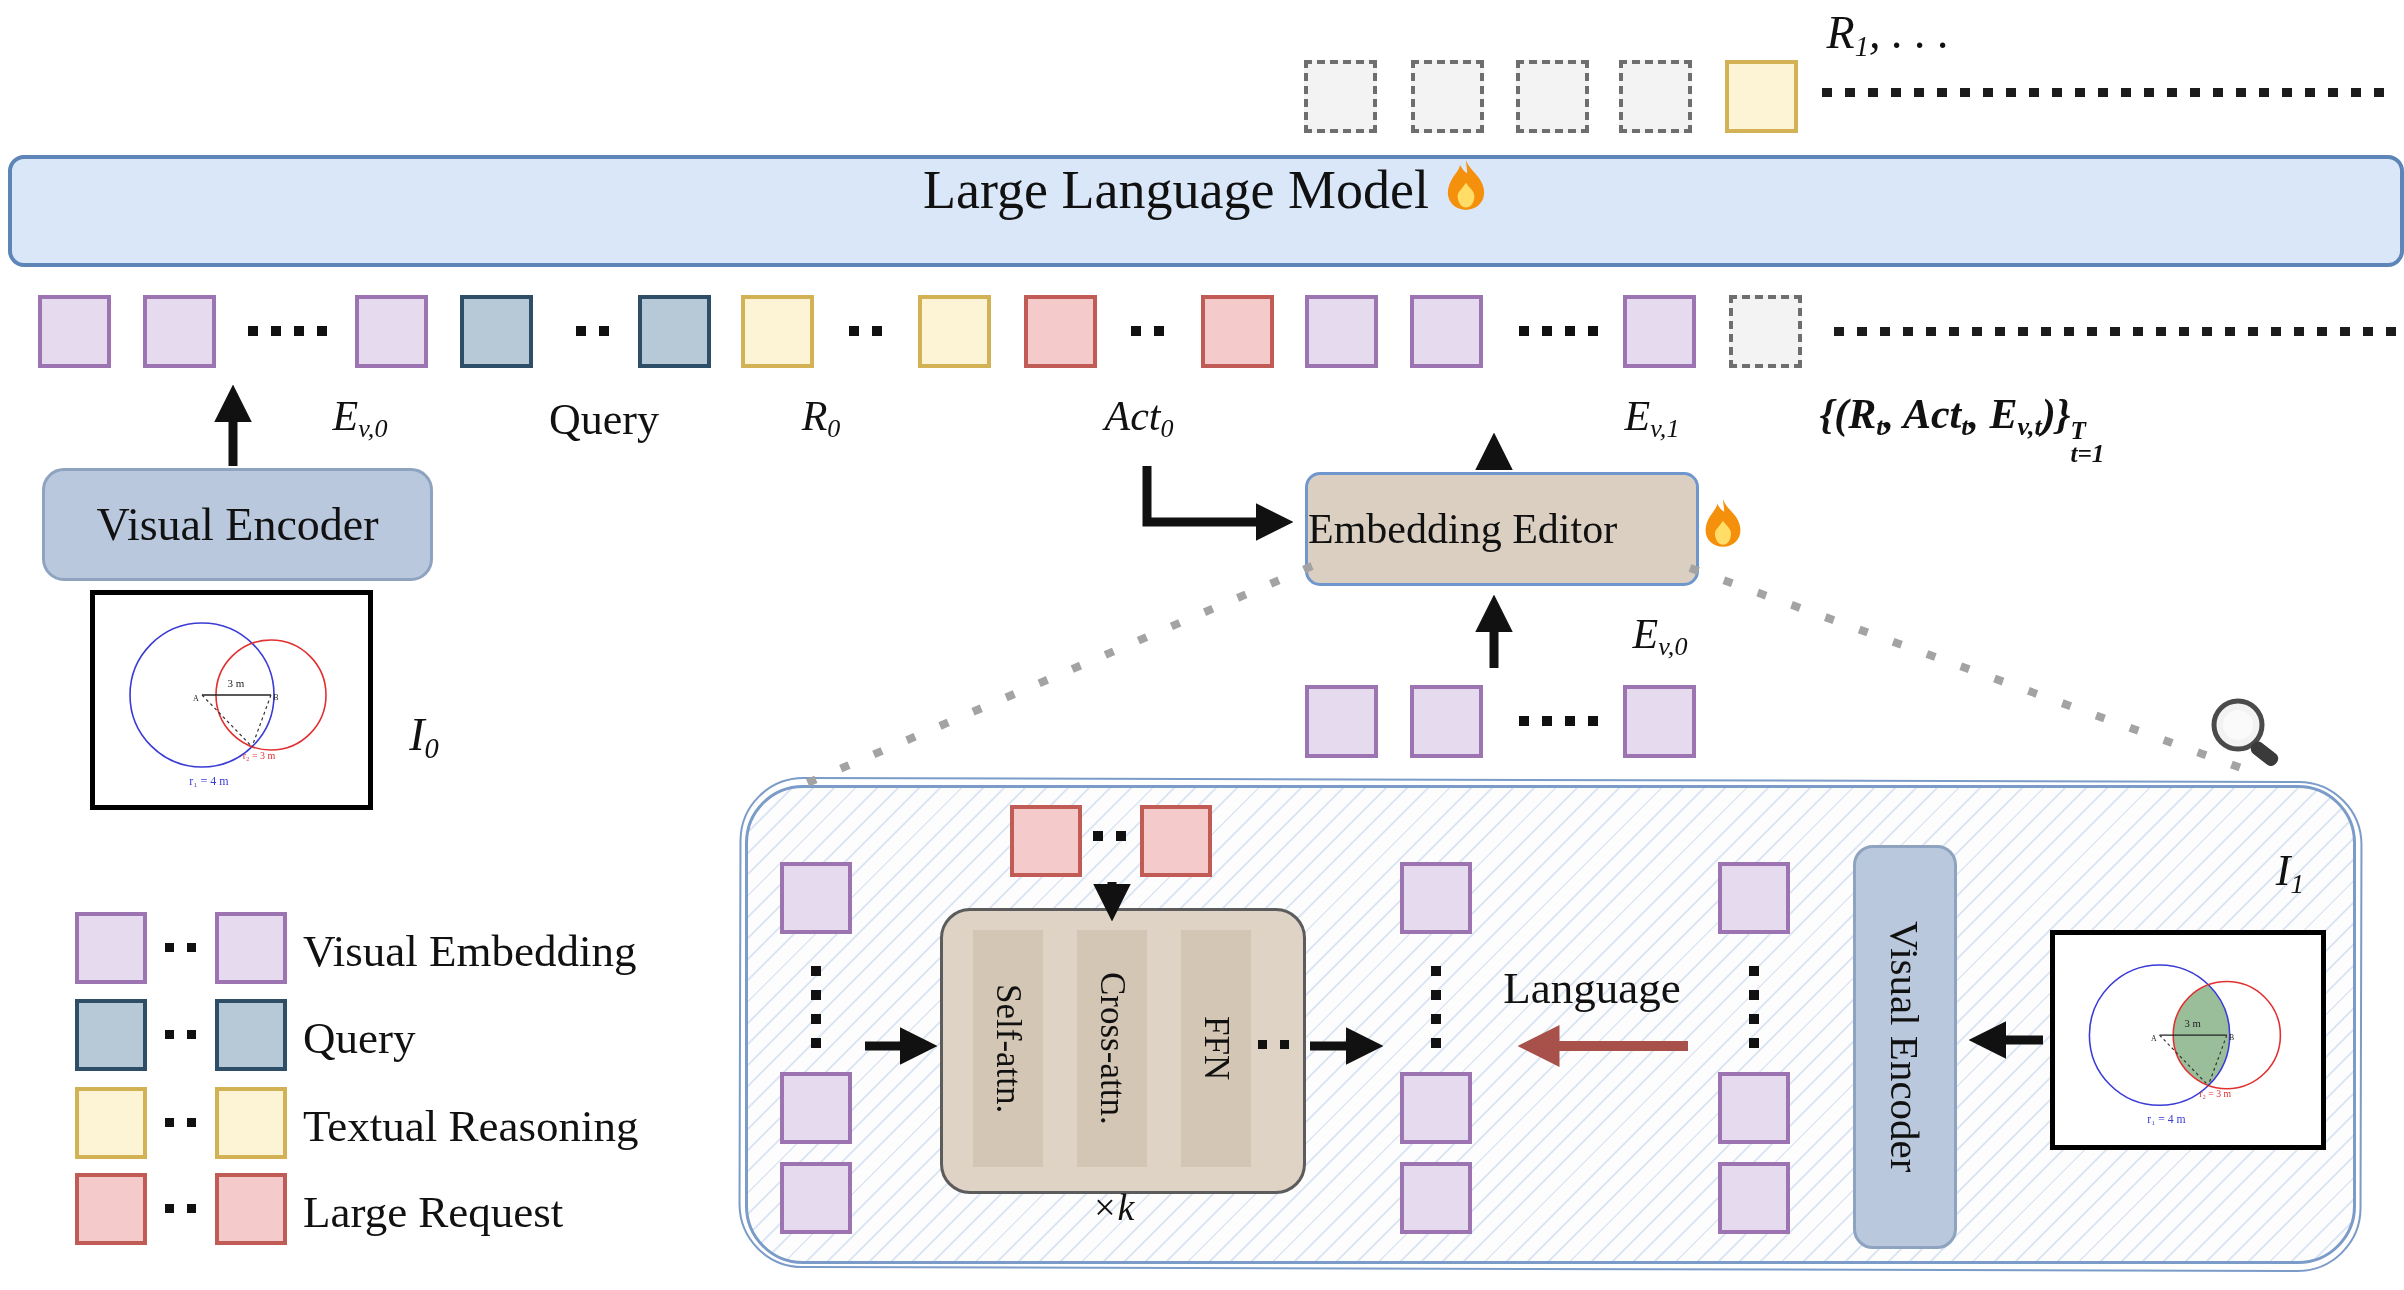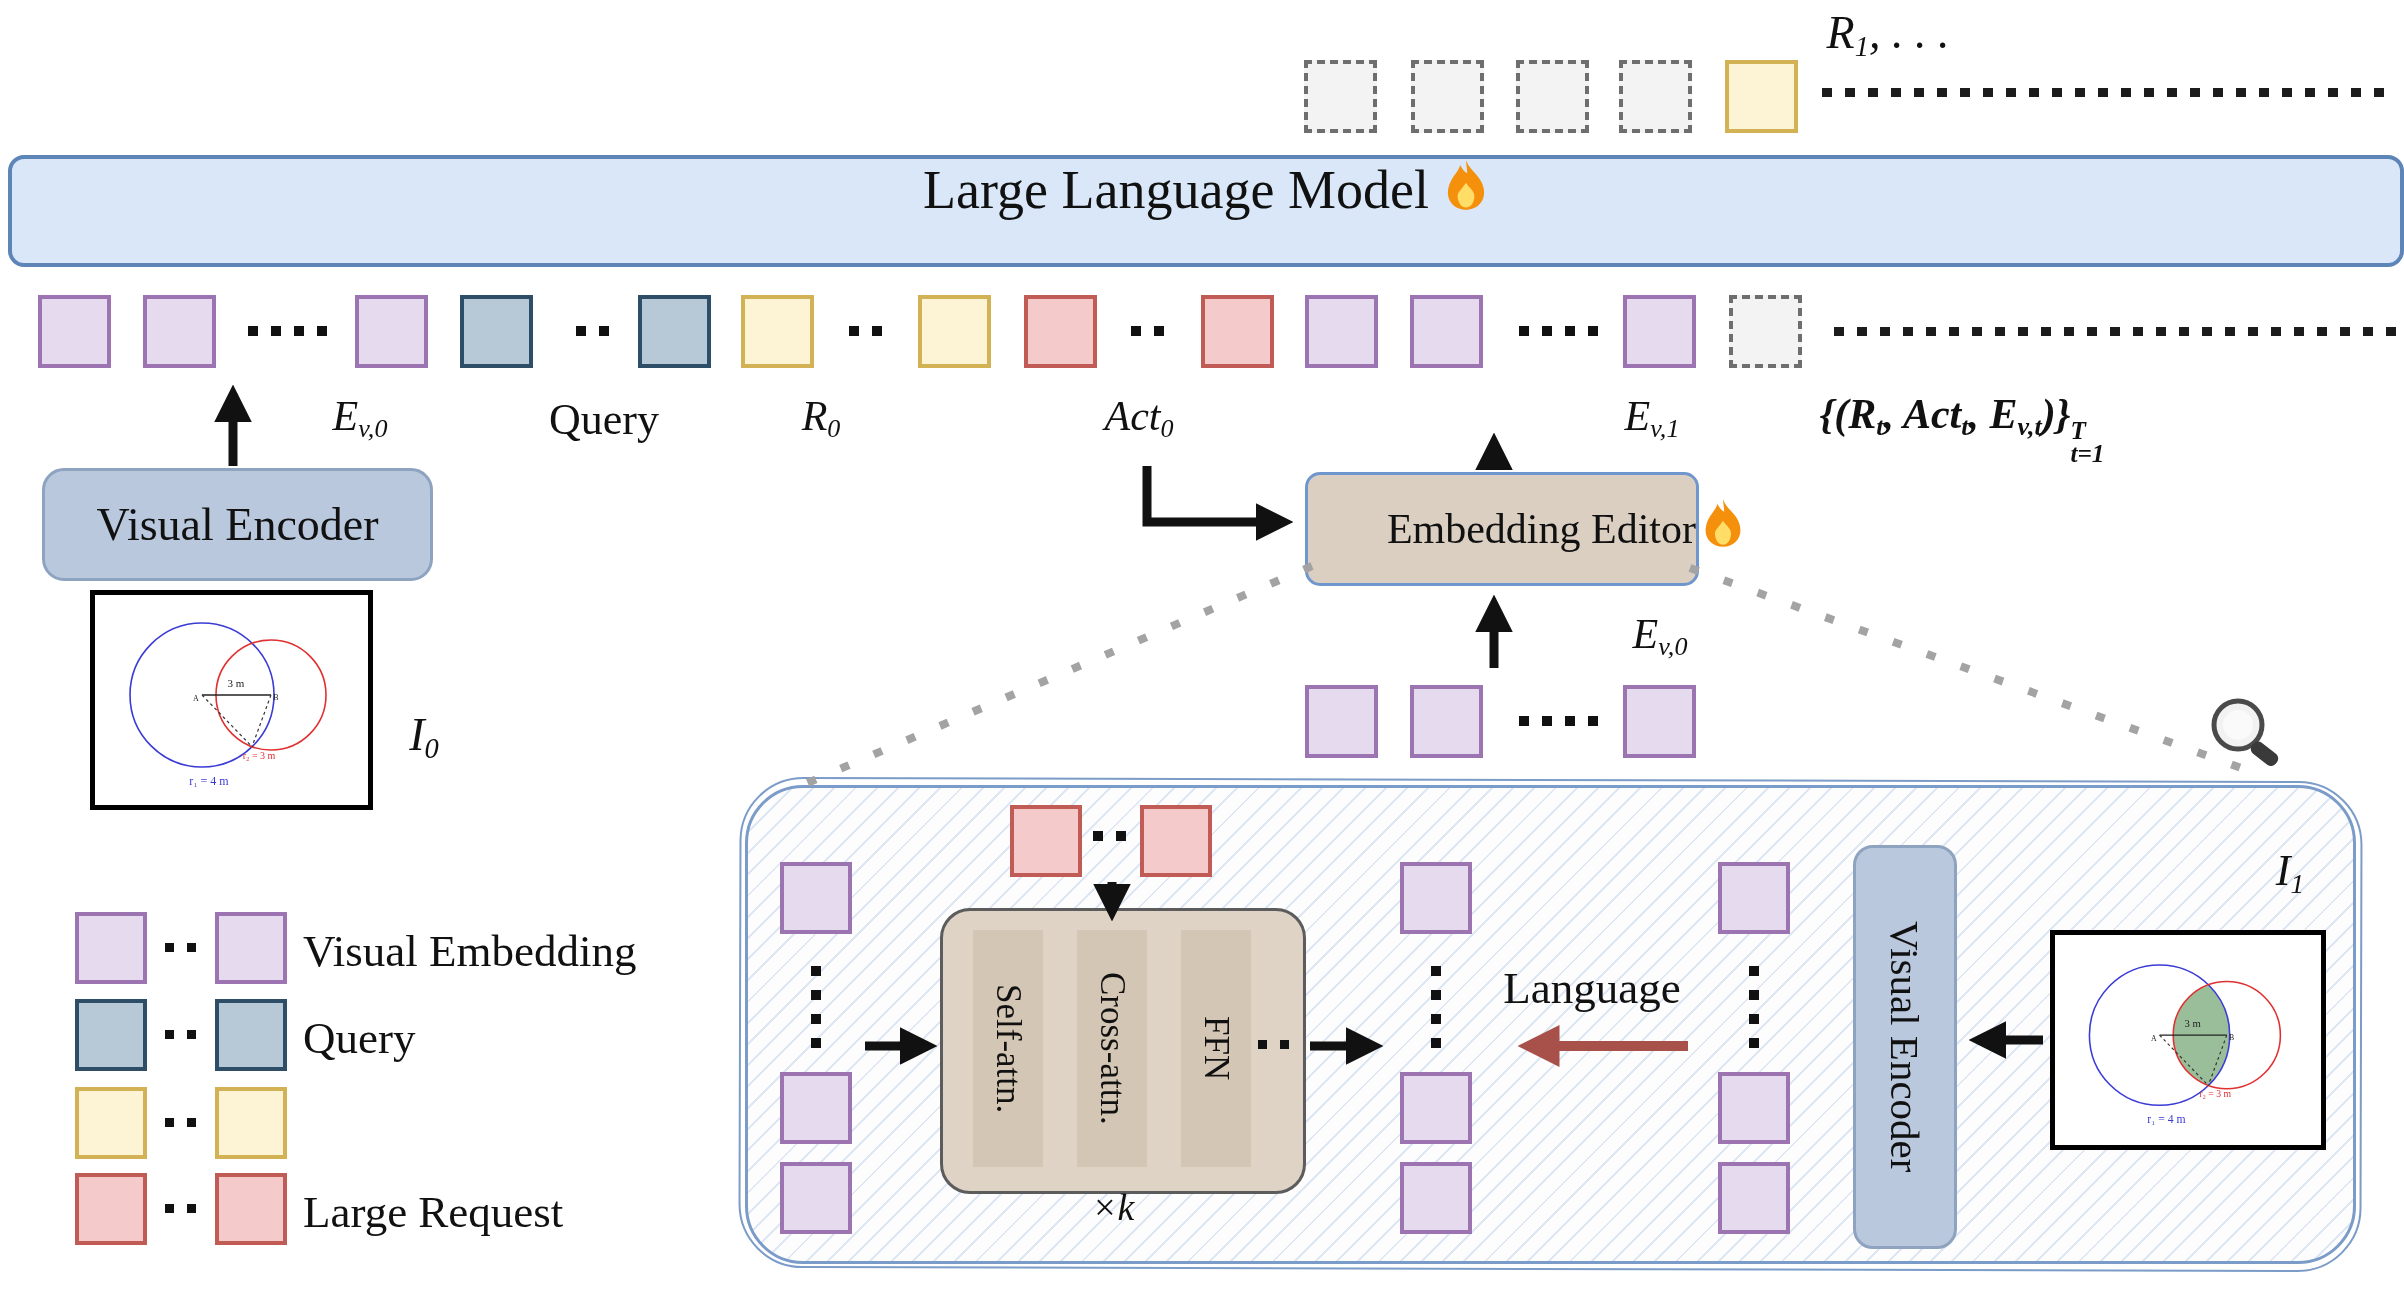"Embedding Editor" .editor-box { justify-content: flex-end -> flex-start }
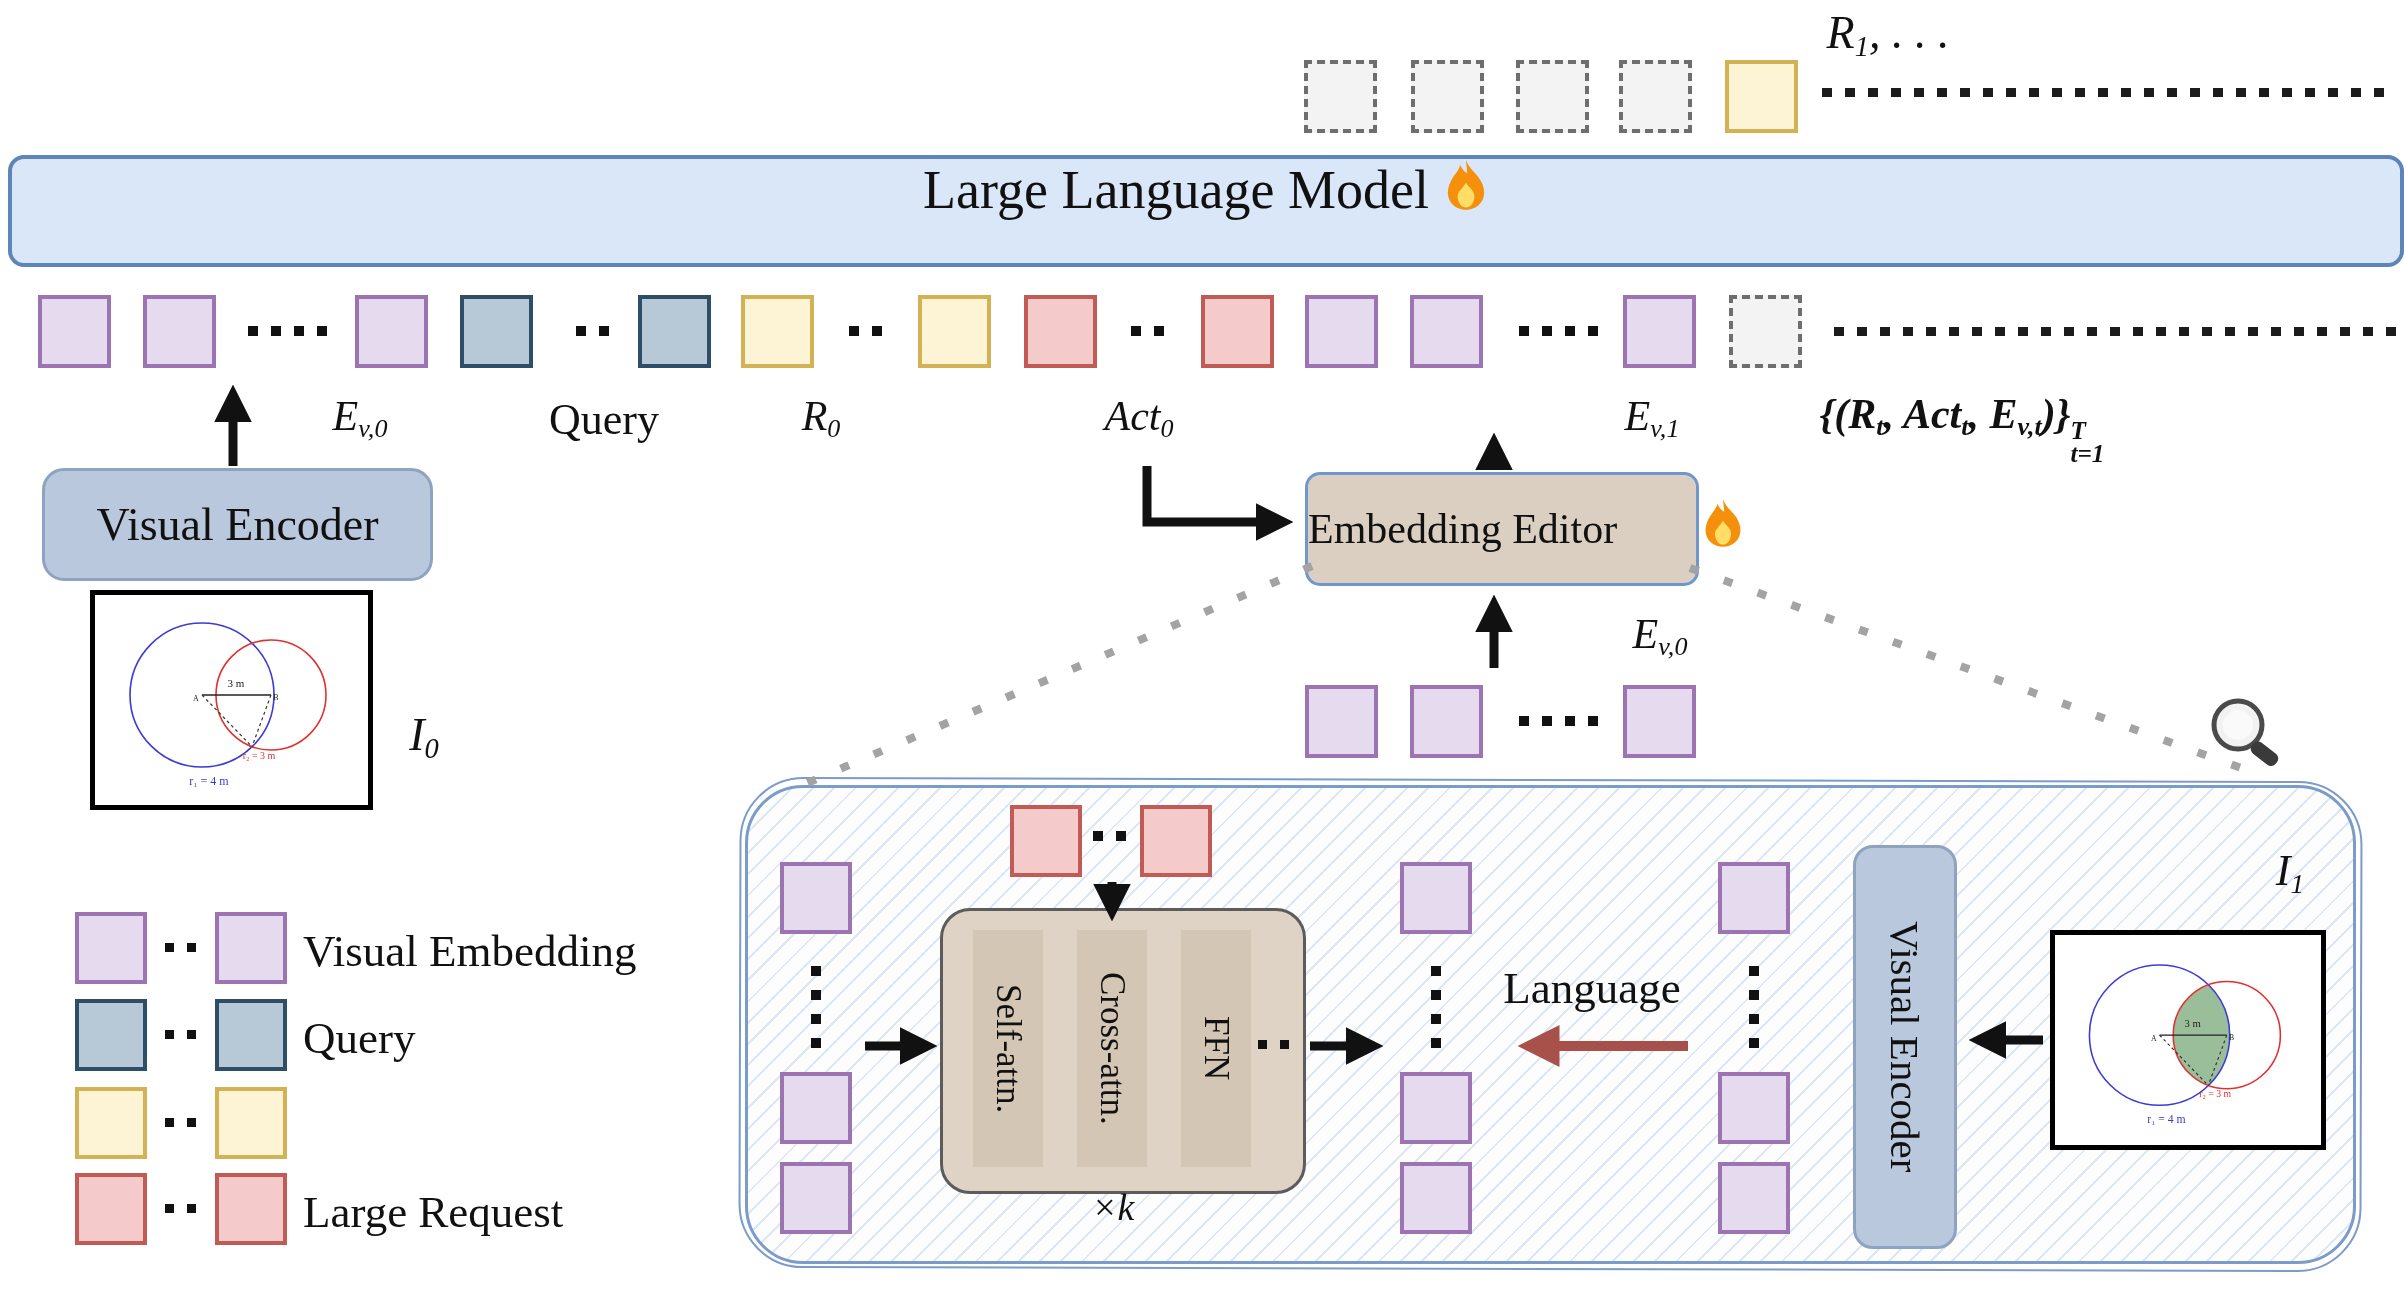"Textual Reasoning" div.abs { html: none -> <div>Textual Reasoning</div> }
